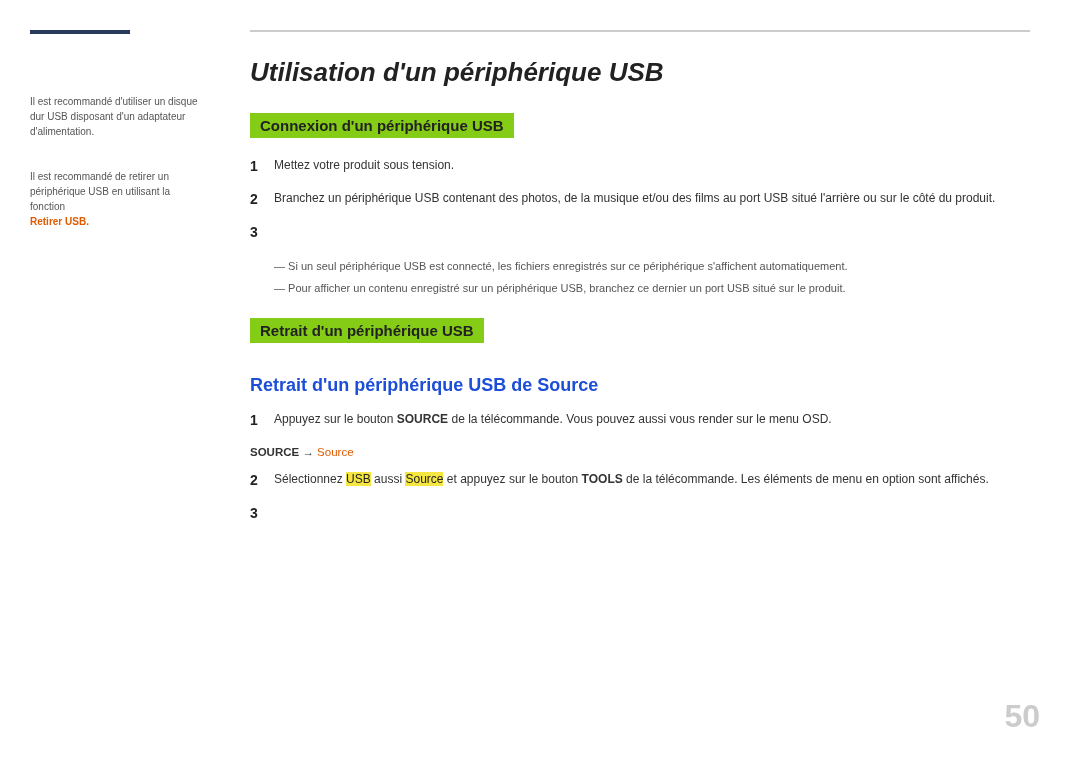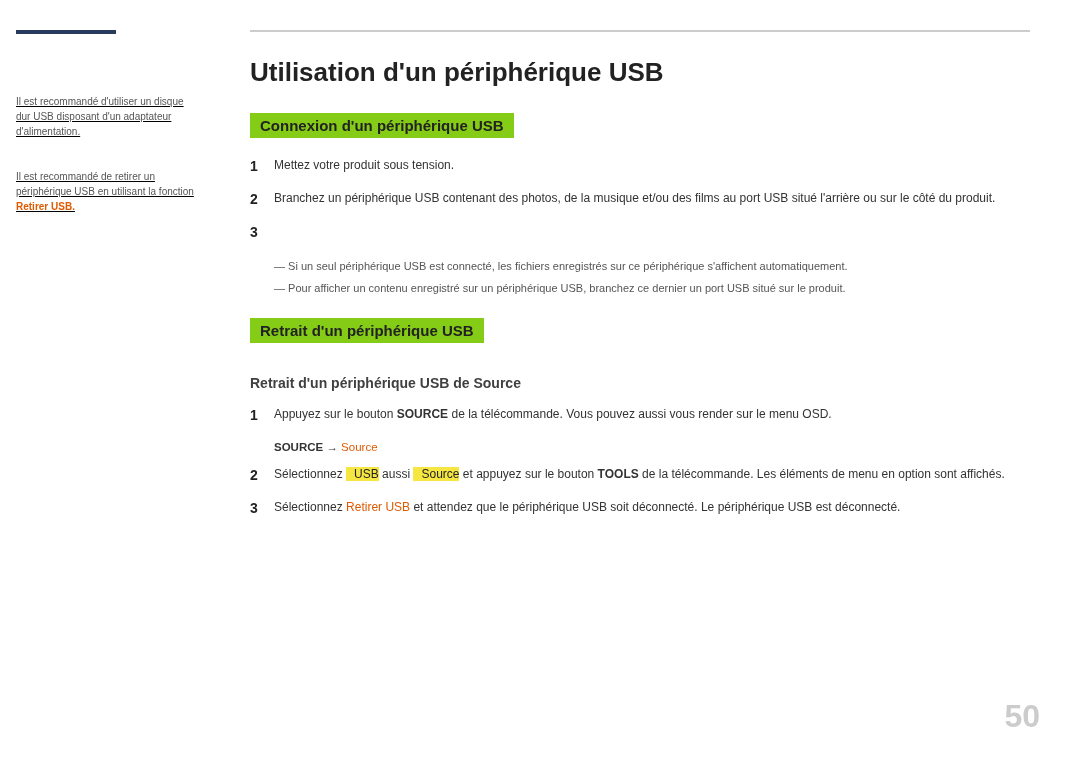"Utilisation d'un périphérique USB" .page-title { font-style: none -> italic }
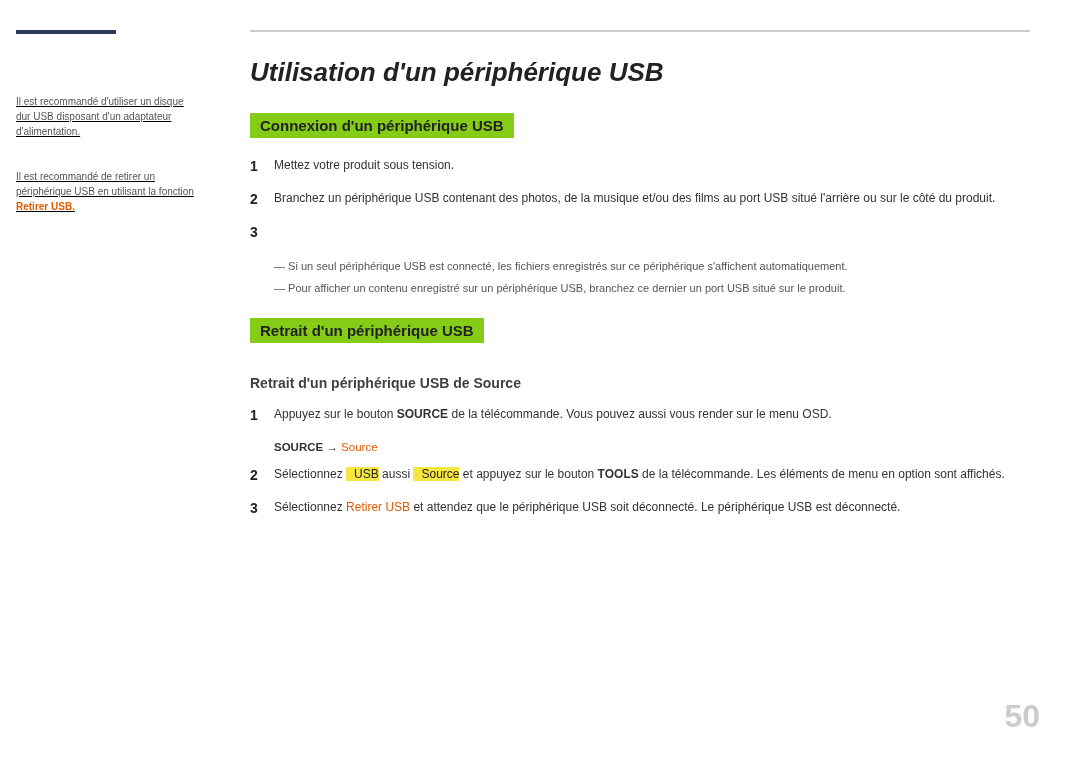"Il est recommandé d'utiliser un" .sidebar { padding: 30px 20px 20px 16px -> 30px 20px 20px 30px; text-decoration: underline -> none }
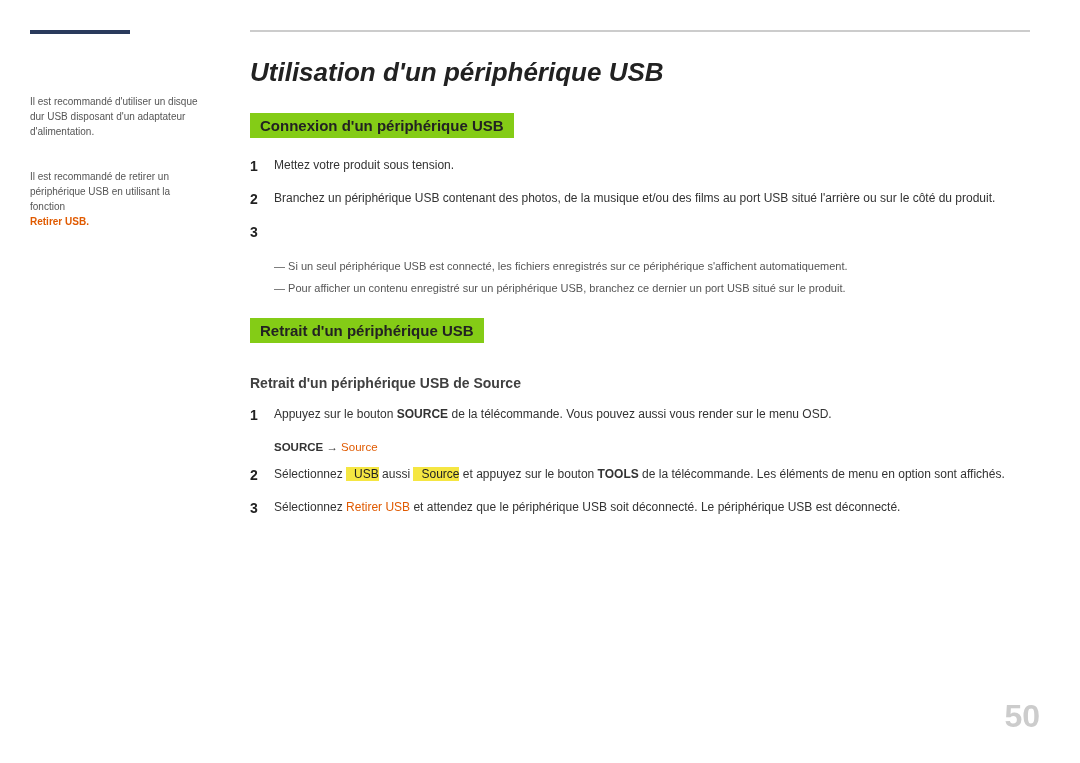"Retrait d'un périphérique USB de" .sub-heading { color: #404040 -> #1d4ed8; font-size: 14px -> 18px }
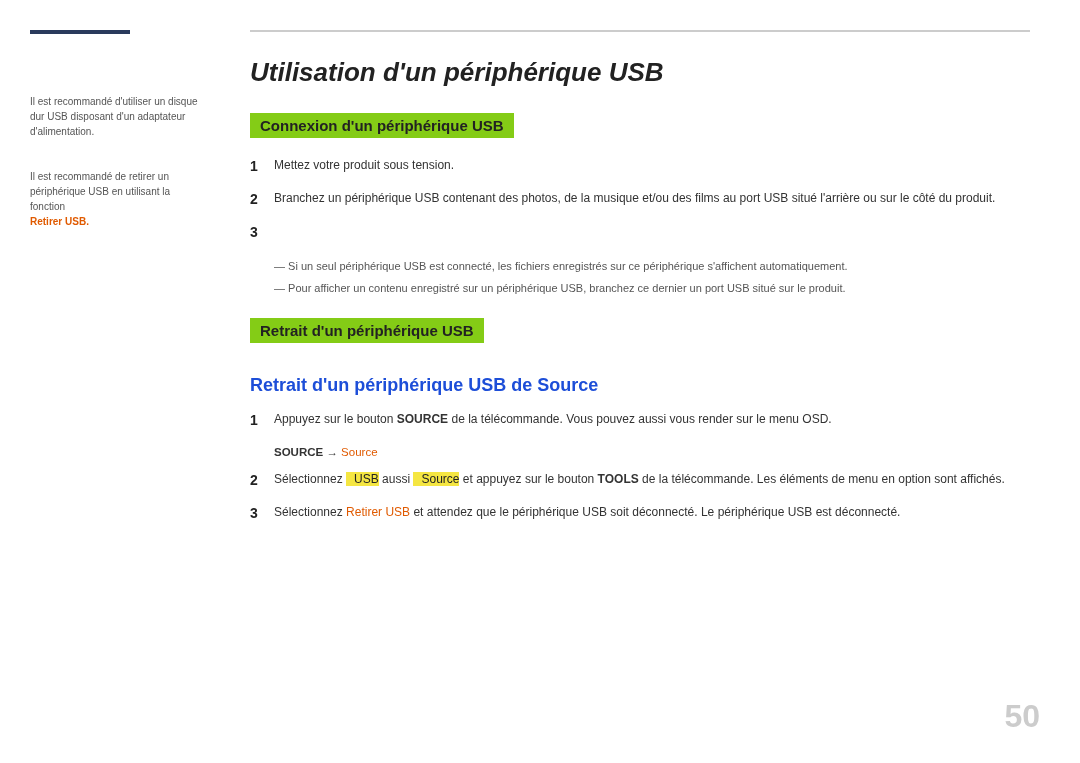"SOURCE → Source" .source-line { margin-left: 24px -> none }
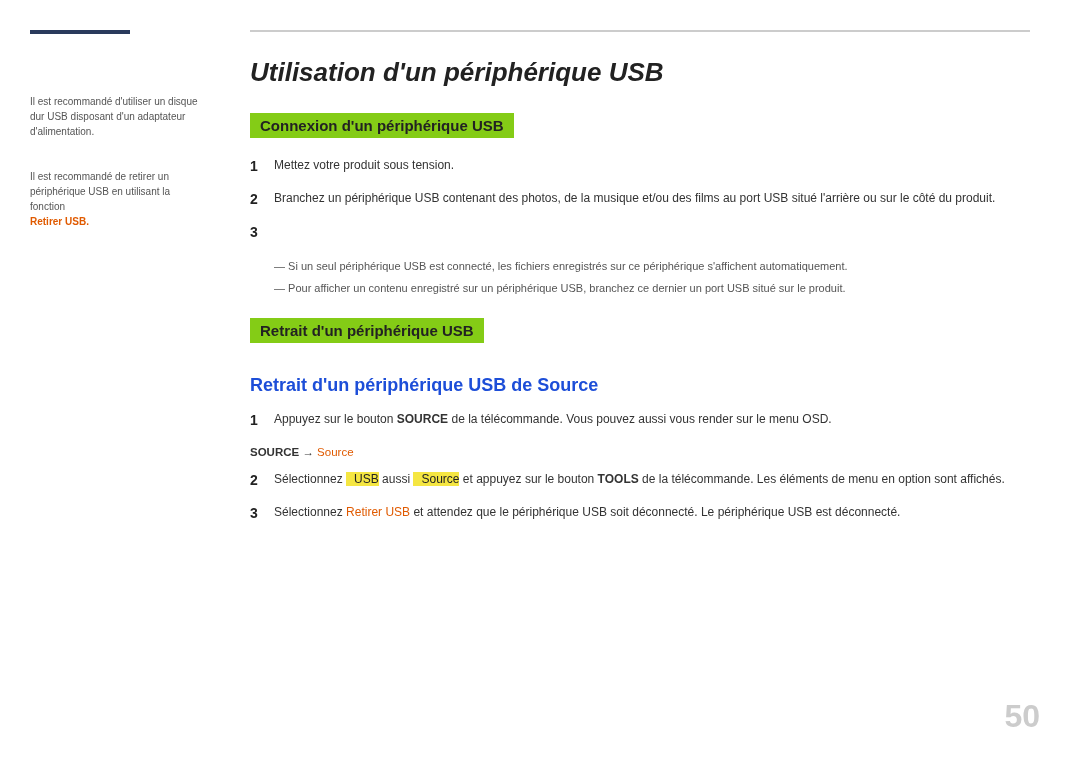"USB" .highlight-yellow { padding-left: 8px -> none }
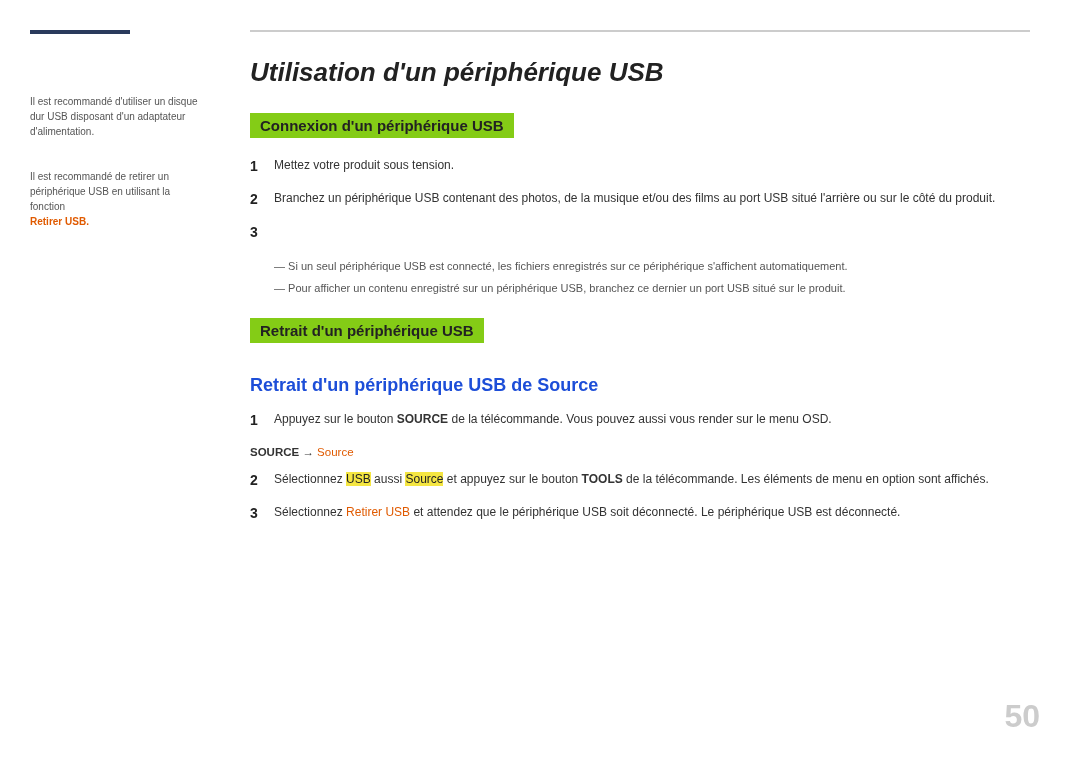"Sélectionnez Retirer USB et attendez" span { html: <span> <span>Sélectionnez</span> <span>Retirer USB</span> <span>et attendez que le périphérique USB soit déconnecté. Le périphérique USB est déconnecté.</span> </span> -> none }
